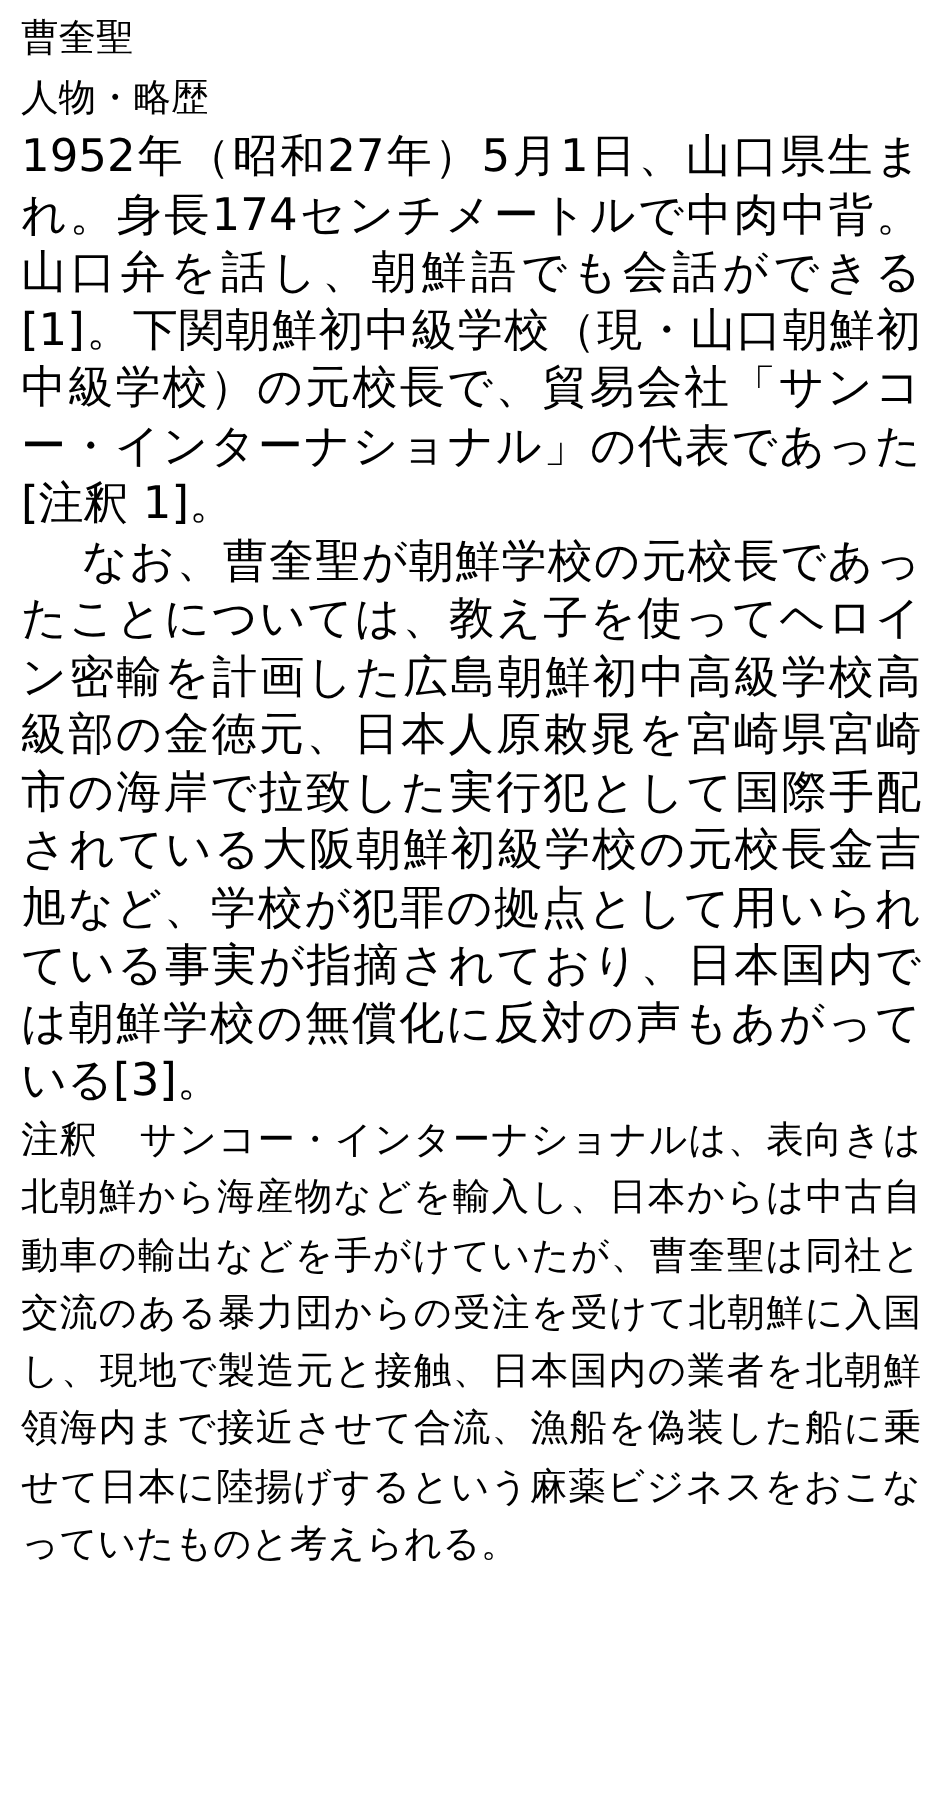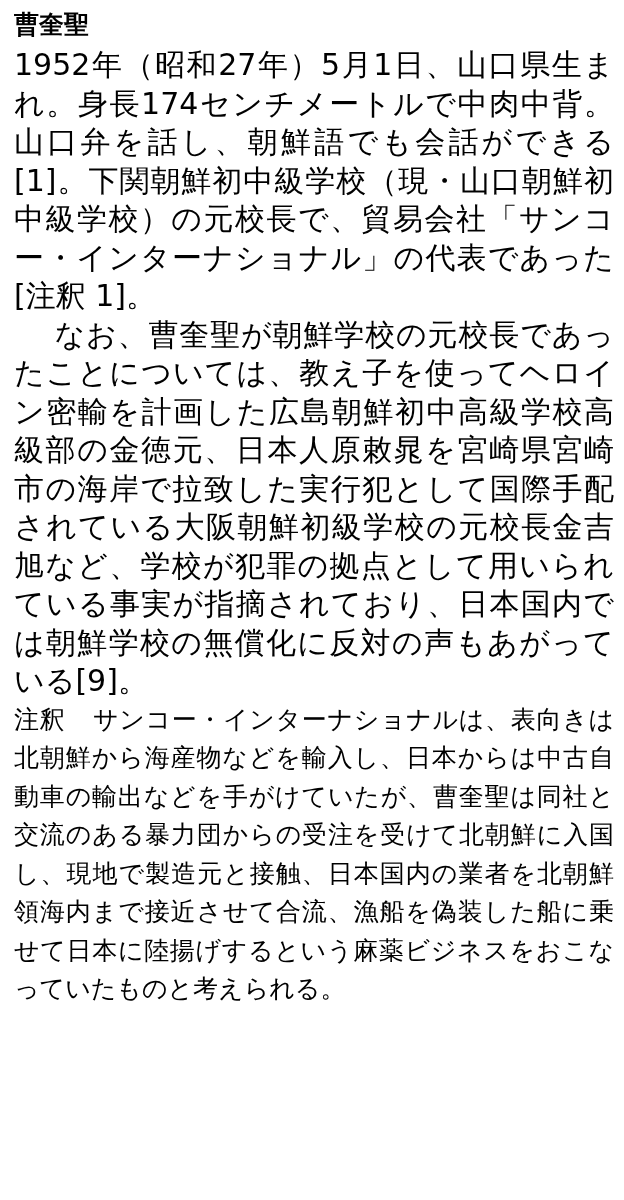"曹奎聖" .article-title { font-weight: bold -> normal }
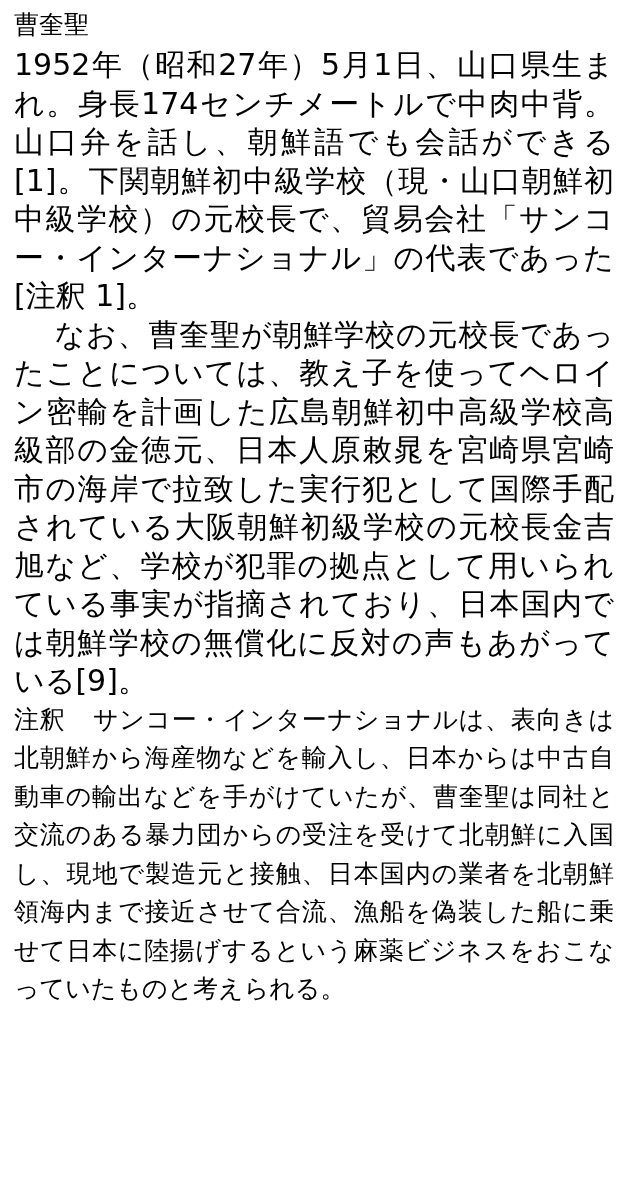"人物・略歴" h2.section-heading { html: none -> <h2>人物・略歴</h2> }
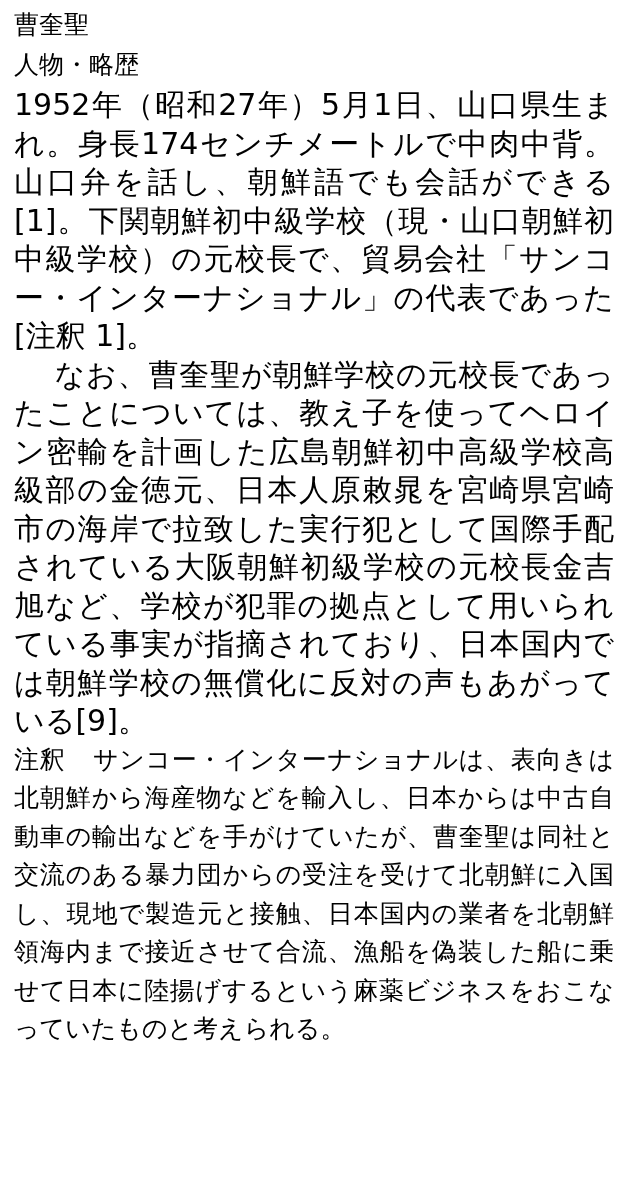"なお、曹奎聖が朝鮮学校の元校長であったことについては、教え子を使ってヘロイン密輸" p.para { text: 9 -> 3 }
